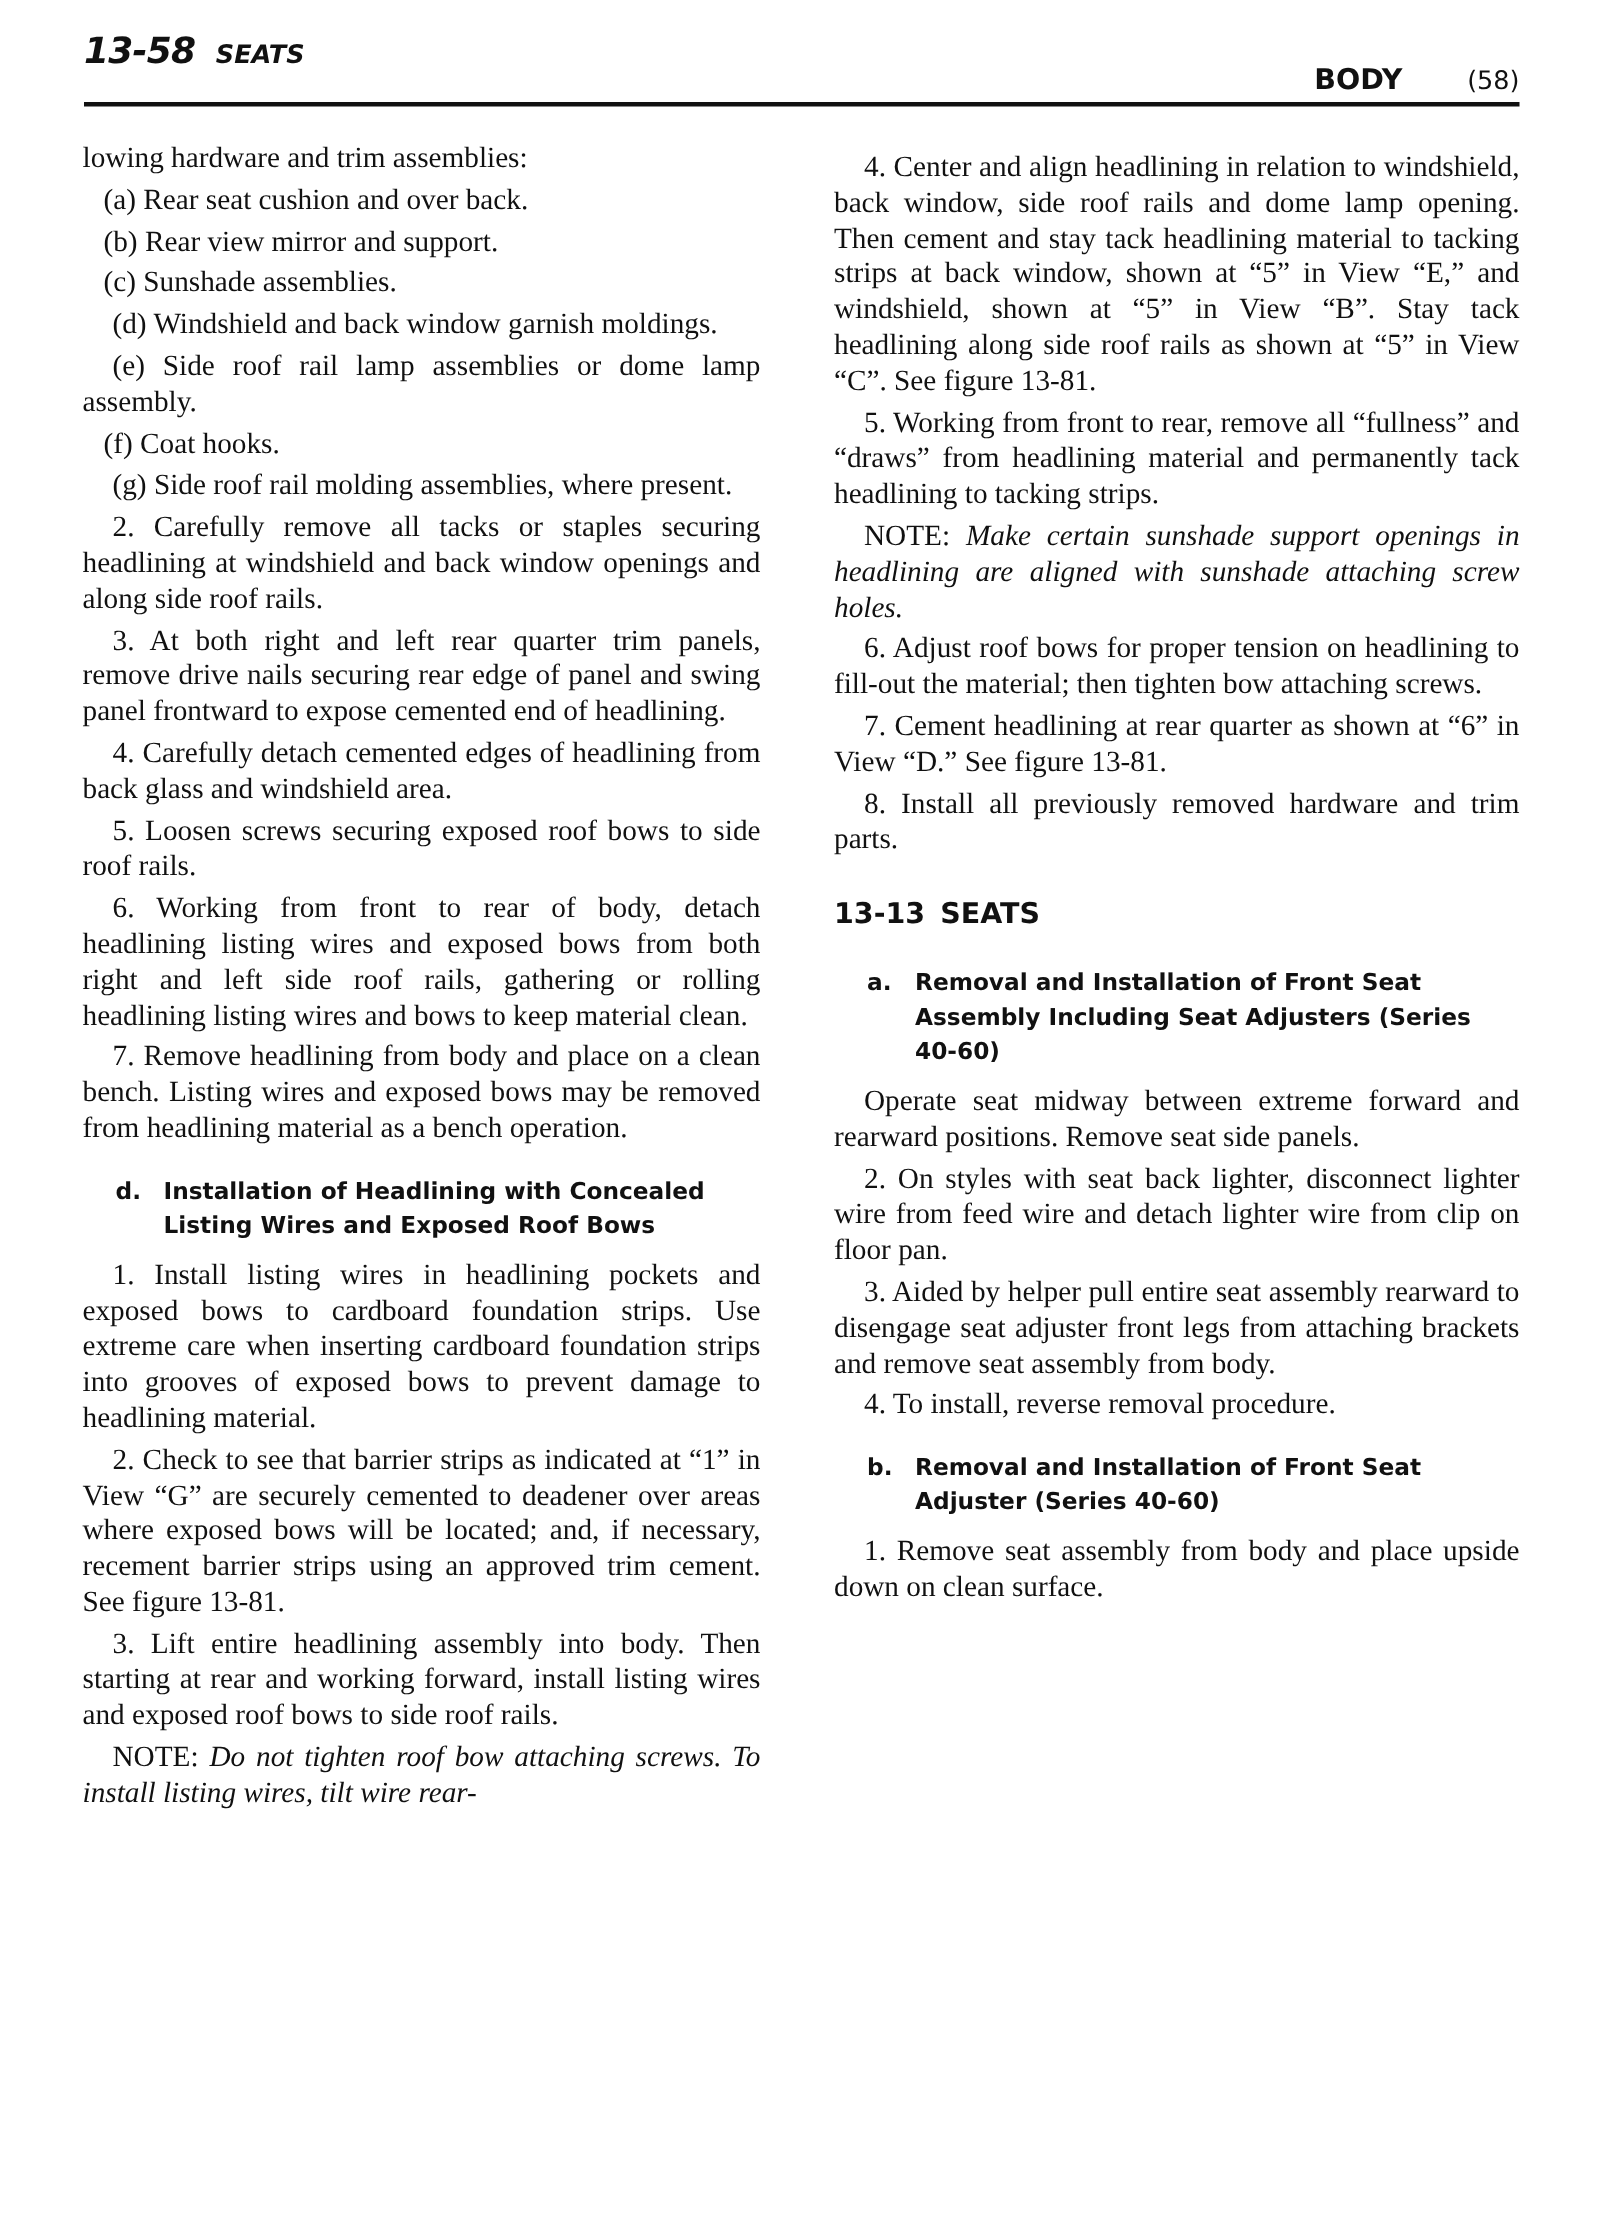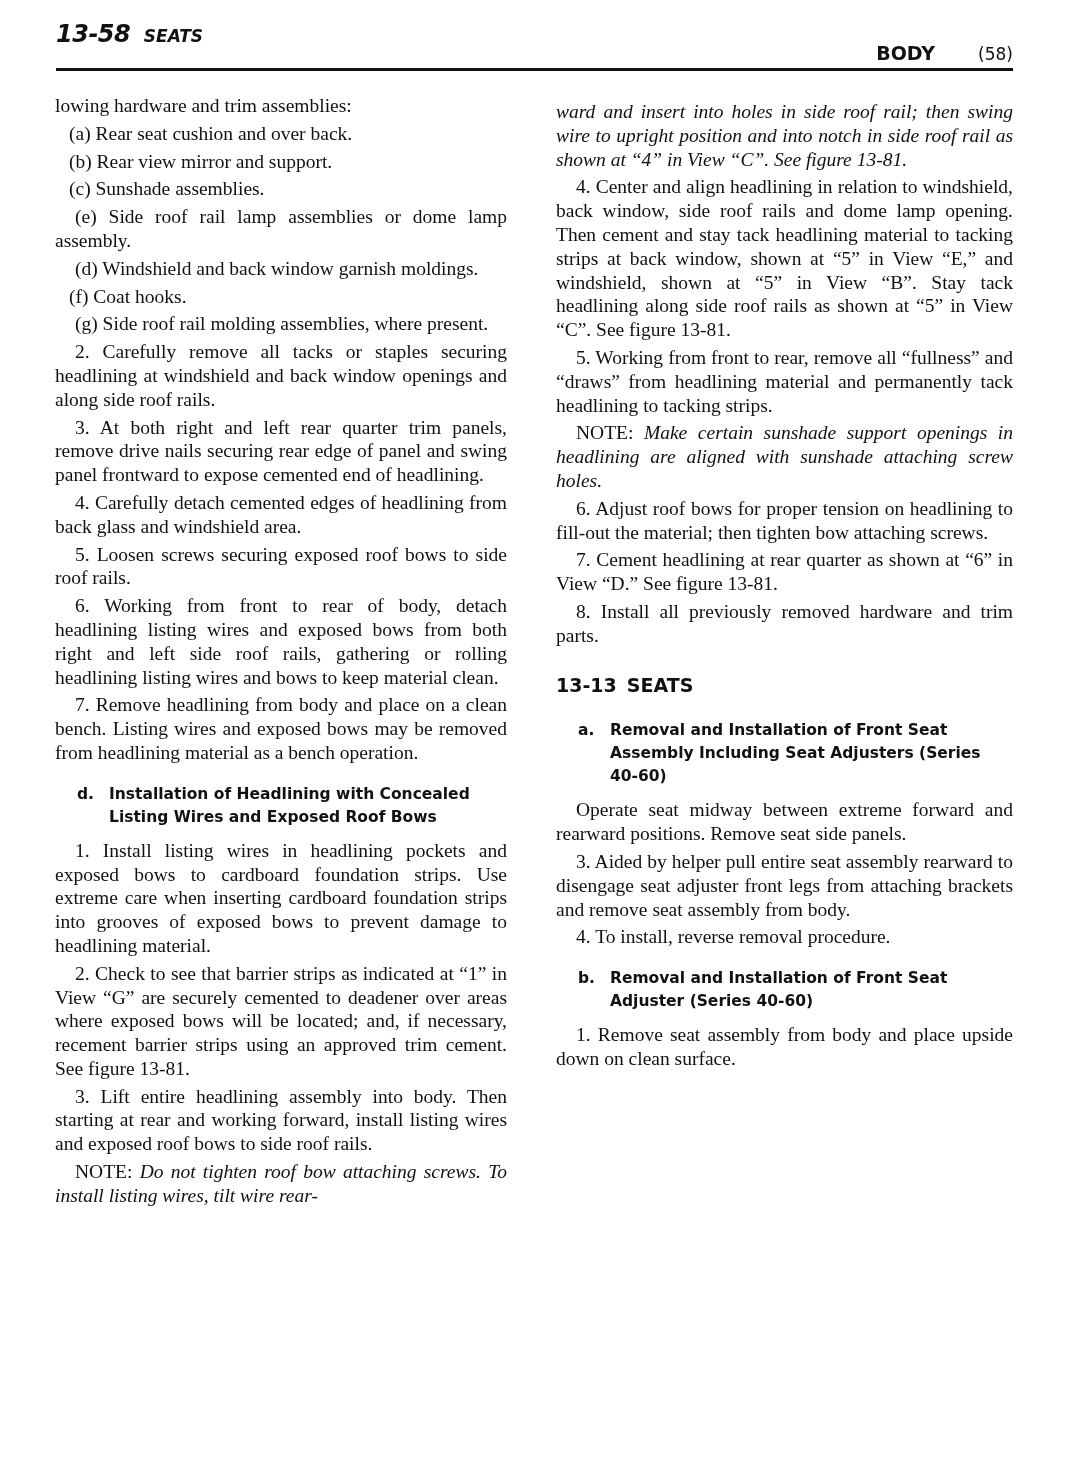"ward and insert into holes" p.it { html: <p>ward and insert into holes in side roof rail; then swing wire to upright position and into notch in side roof rail as shown at “4” in View “C”. See figure 13-81.</p> -> none }
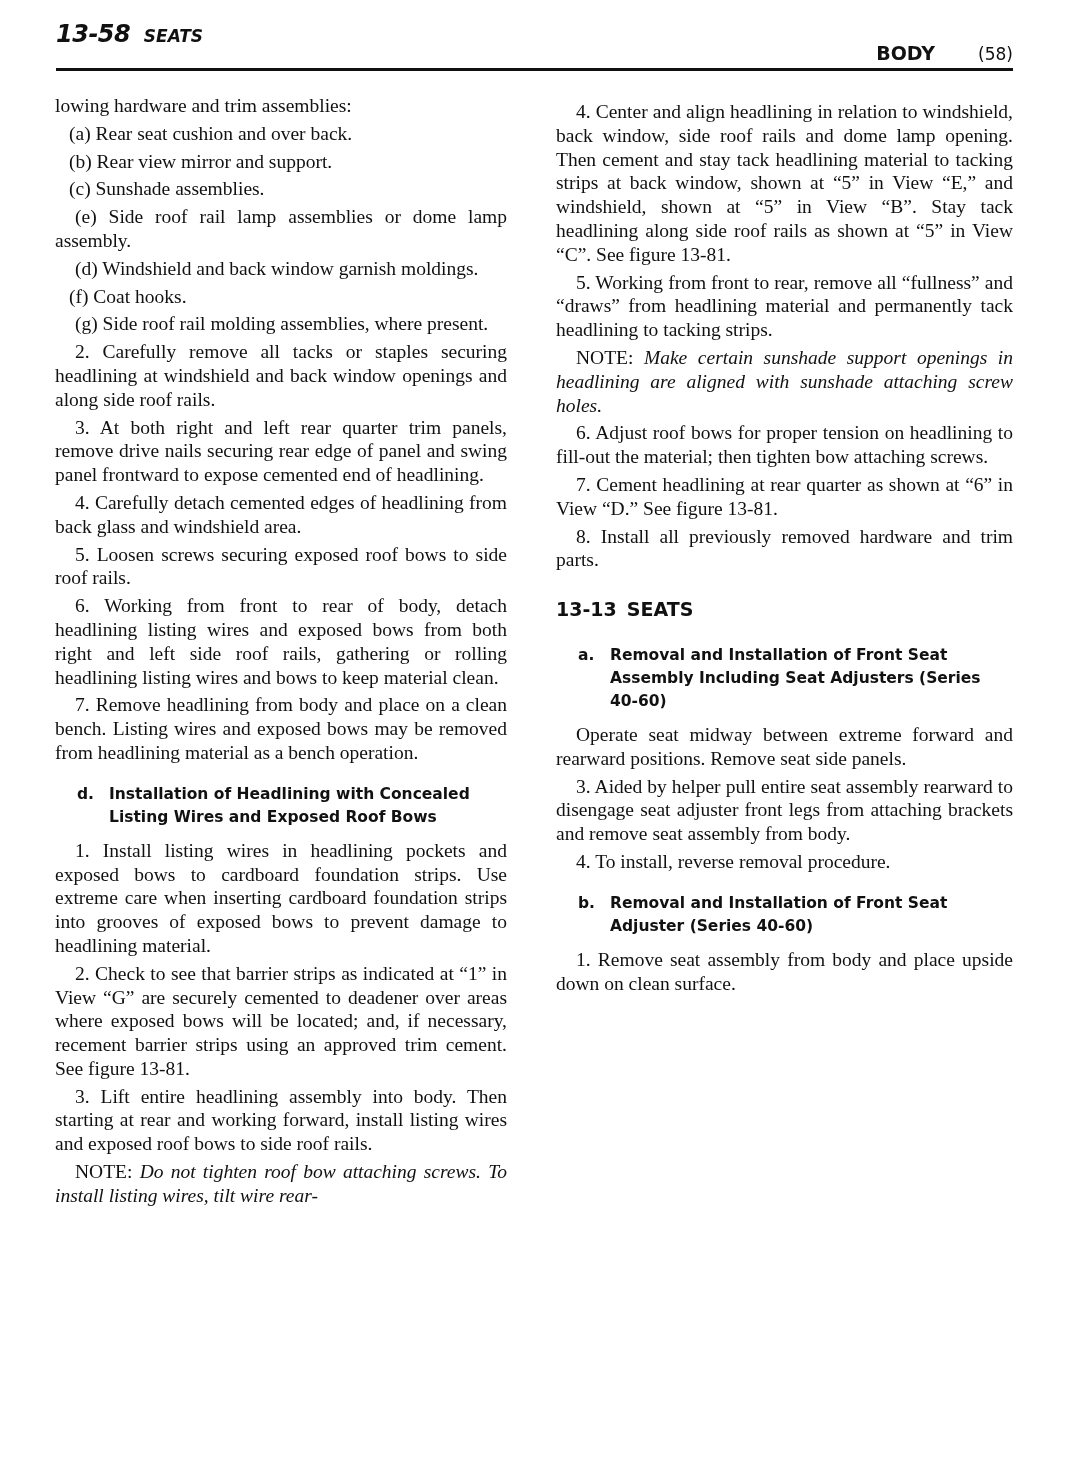"(e) Side roof rail lamp" p.ind { order: before "(d) Windshield and back window" -> after "(d) Windshield and back window" }
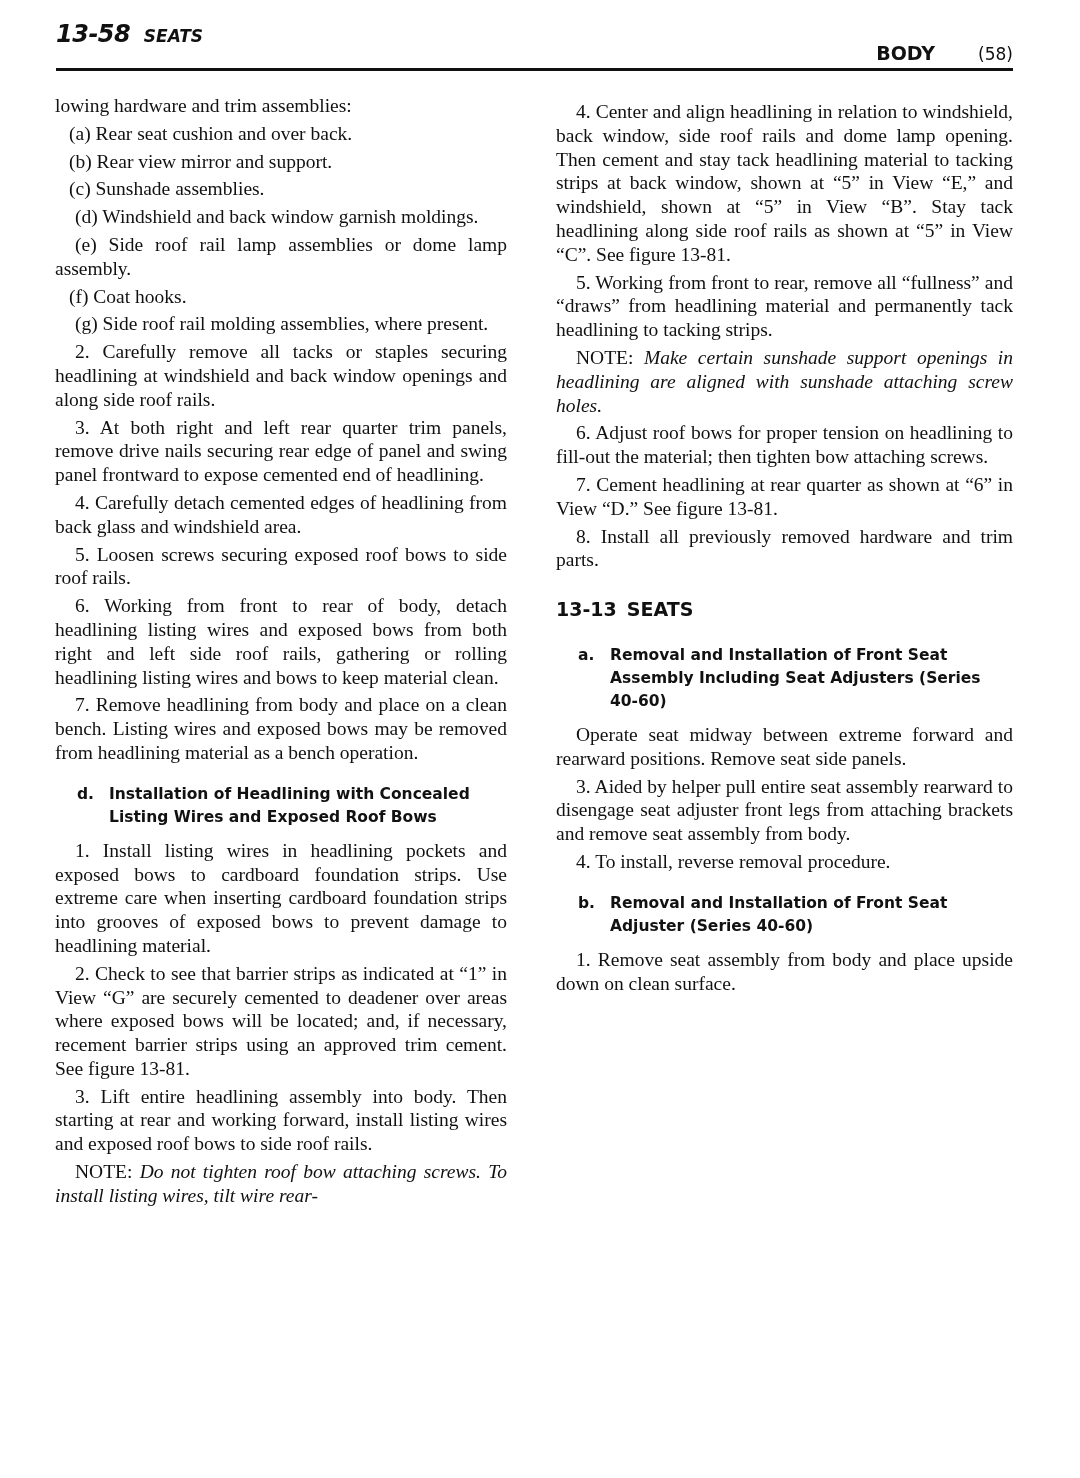"2. On styles with seat" p.ind { html: none -> <p>2. On styles with seat back lighter, disconnect lighter wire from feed wire and detach lighter wire from clip on floor pan.</p> }
